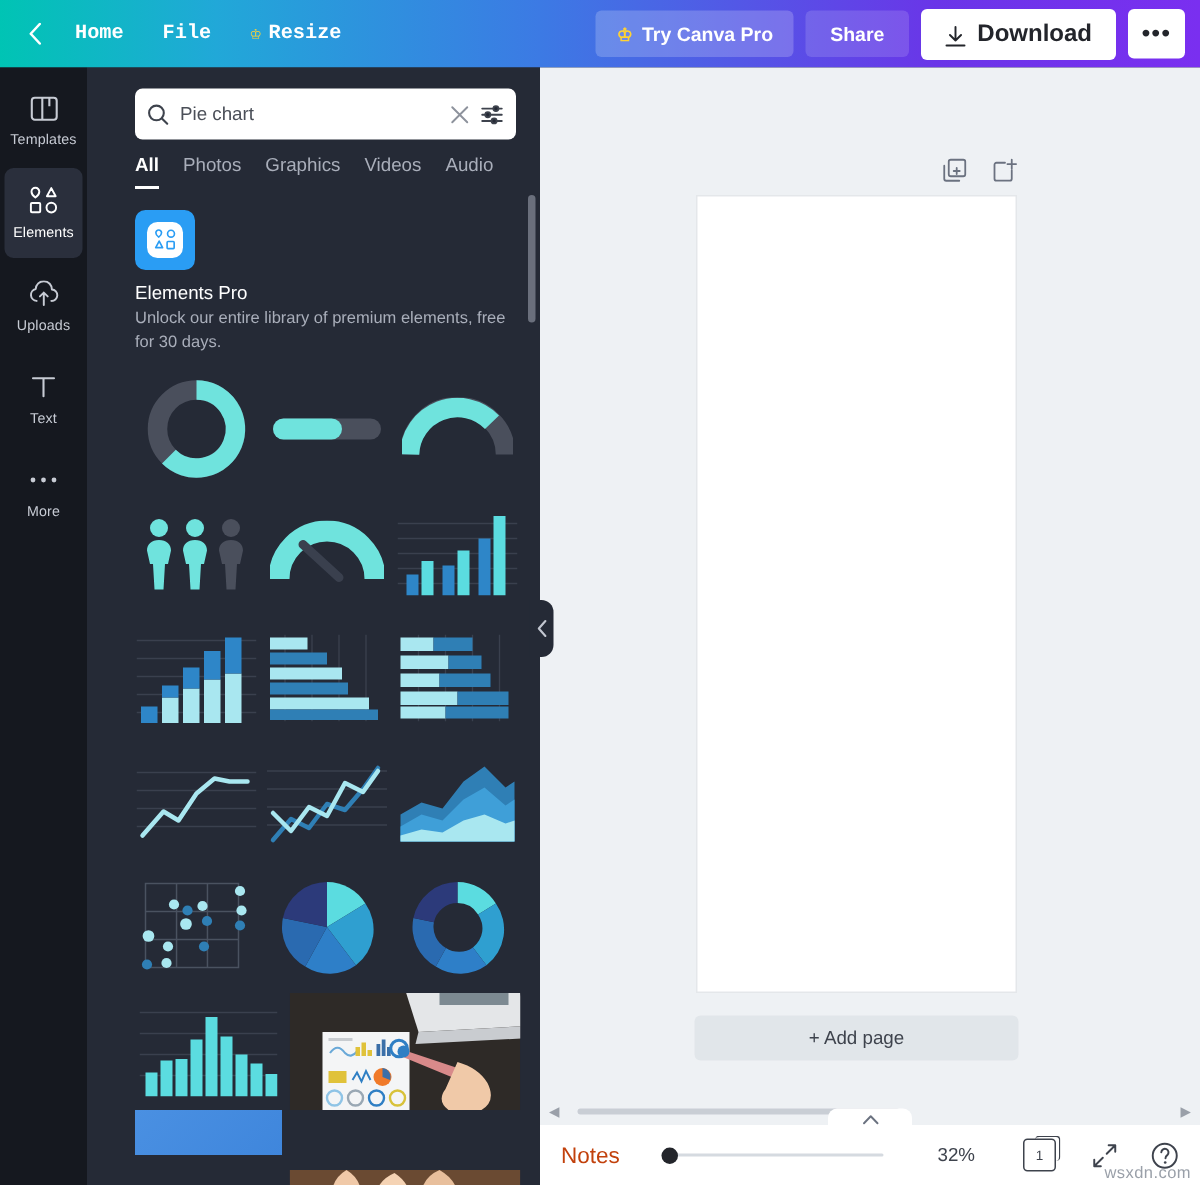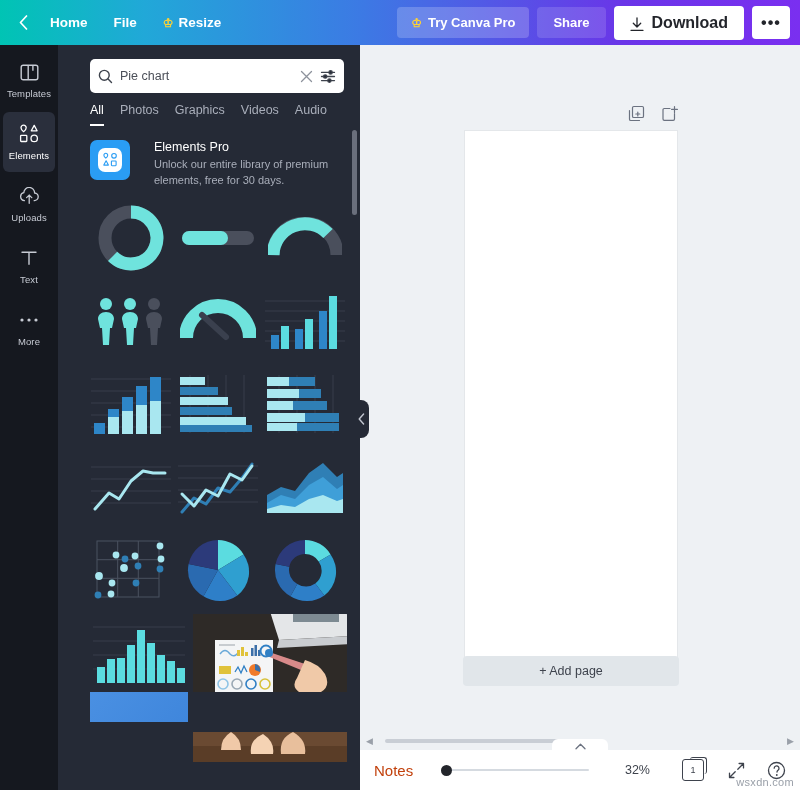"Home" .tb-item { align-items: center -> flex-start; font-family: none -> Liberation Mono, monospace }
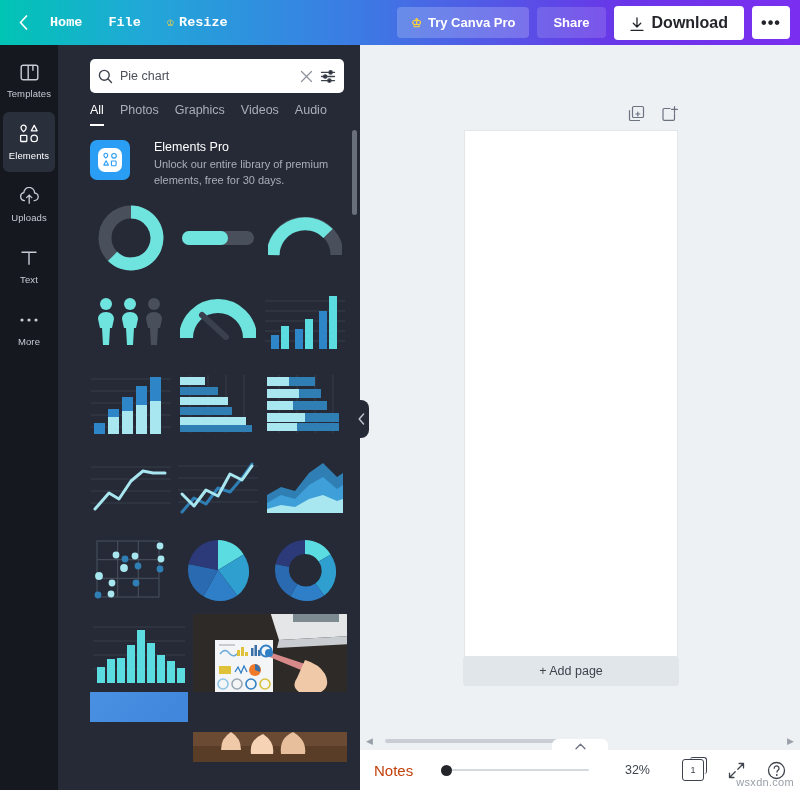"All" .tab.active { font-weight: normal -> bold }
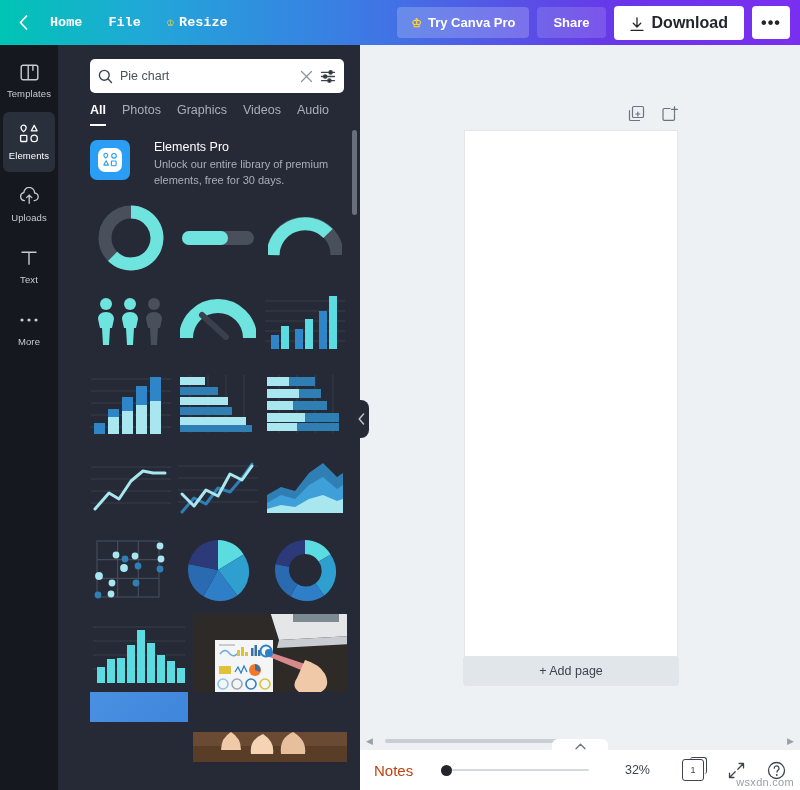"Elements Pro" .promo { flex-direction: none -> column; gap: 24px -> 8px }
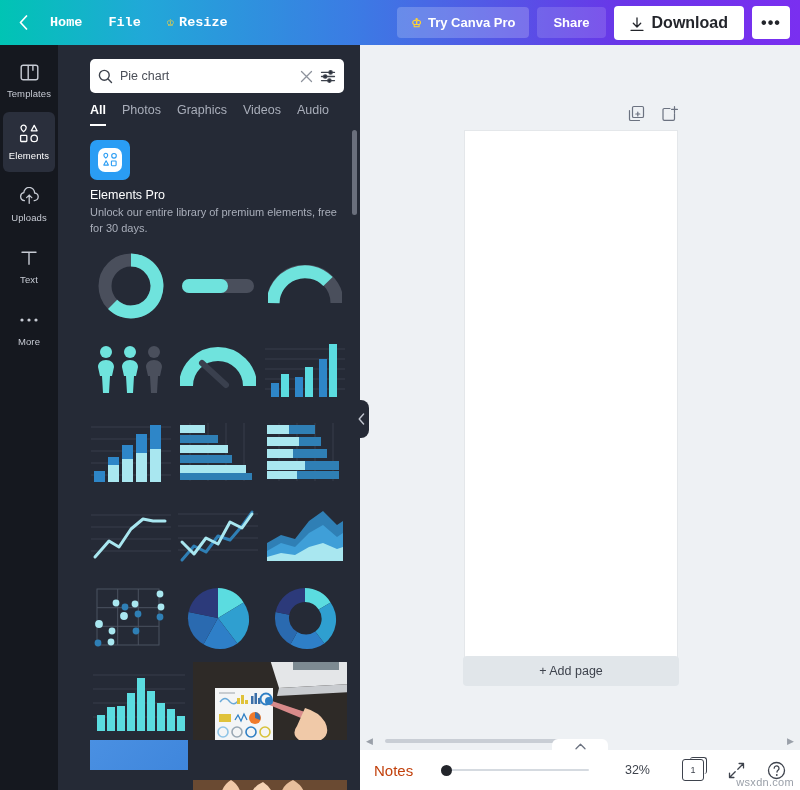"+ Add page" .add-page { top: 611px -> 632px }
